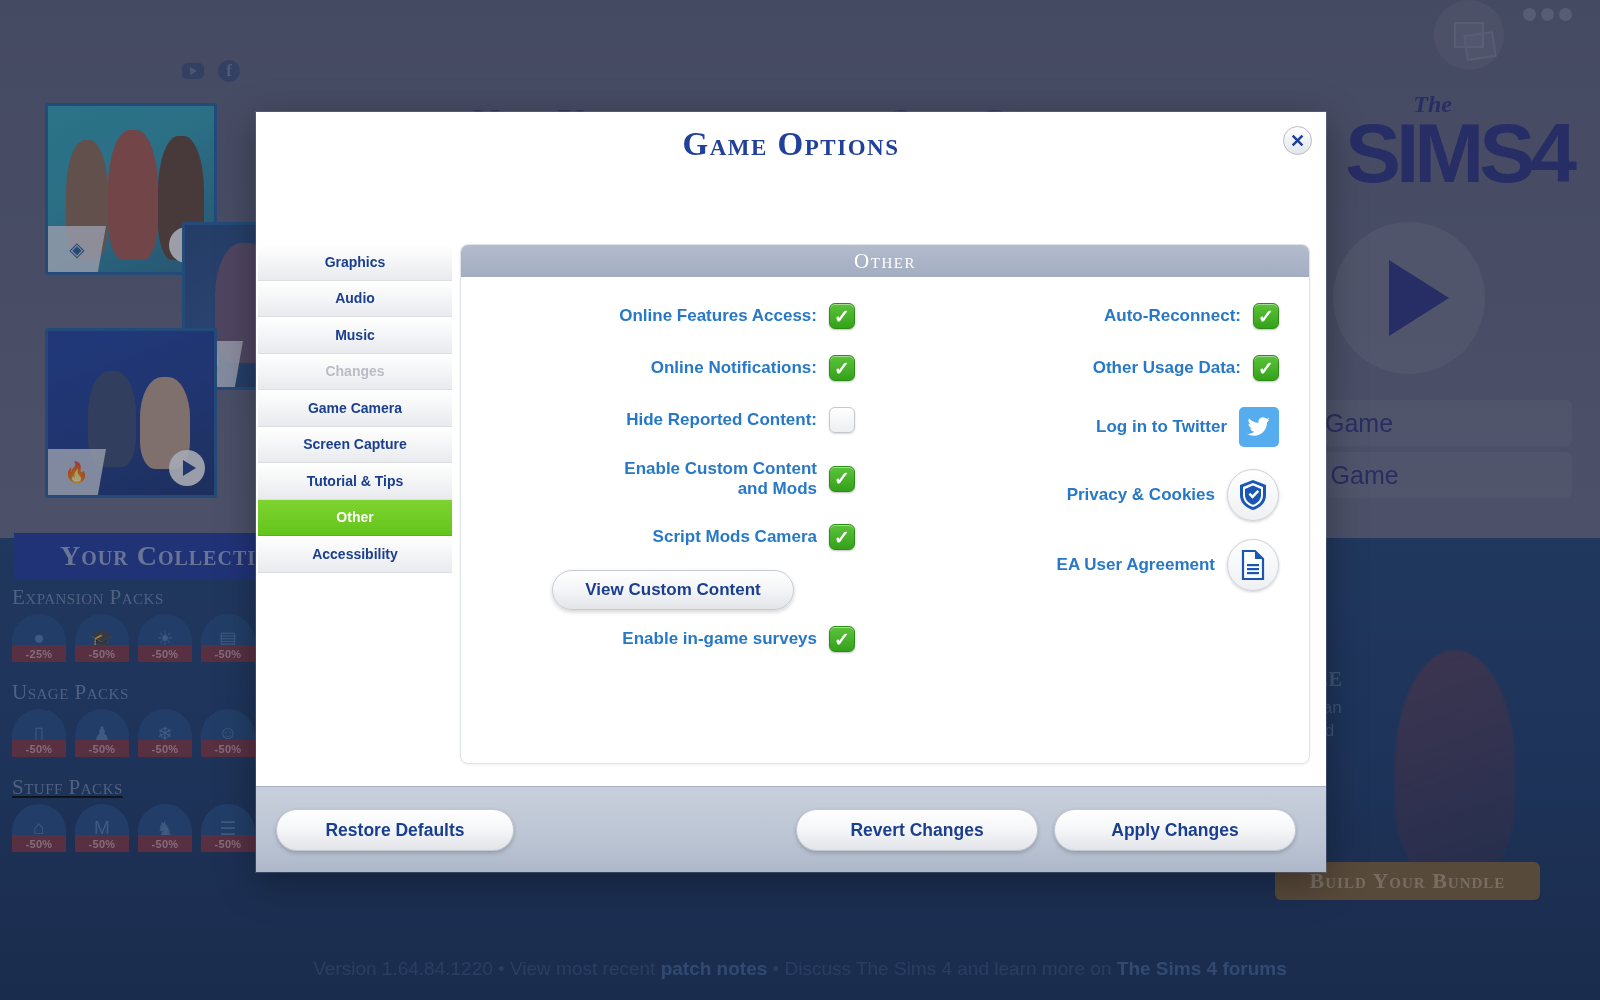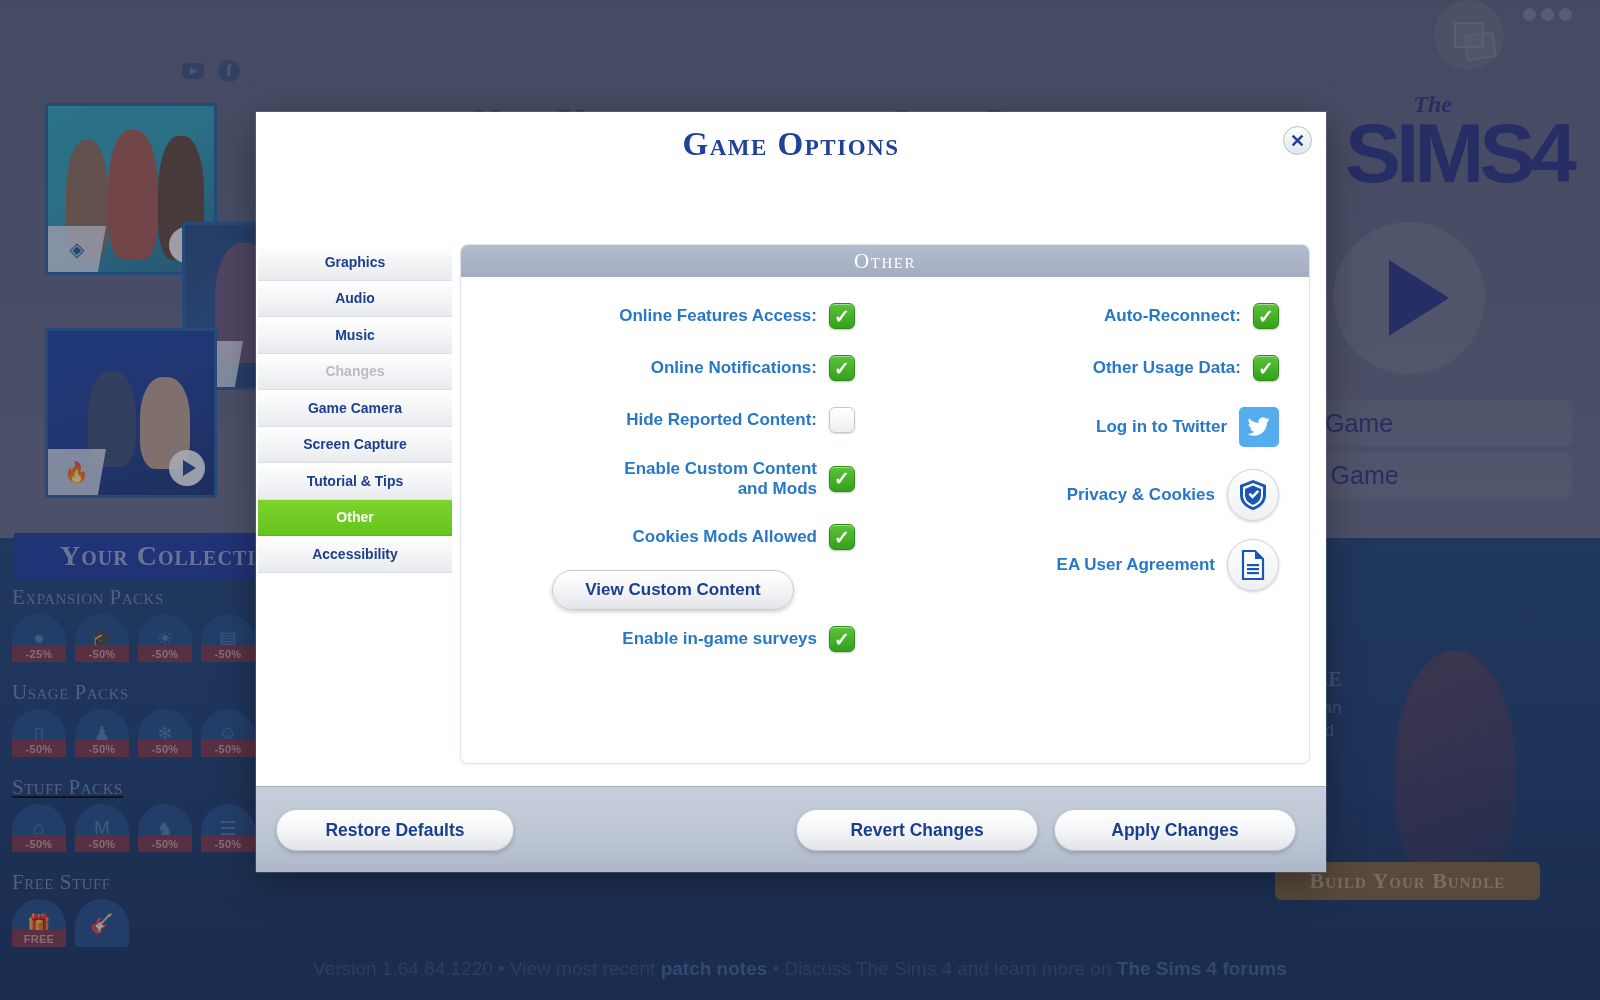"Cookies Mods Allowed" div.opt-label { text: Cookies Mods Allowed -> Script Mods Camera }
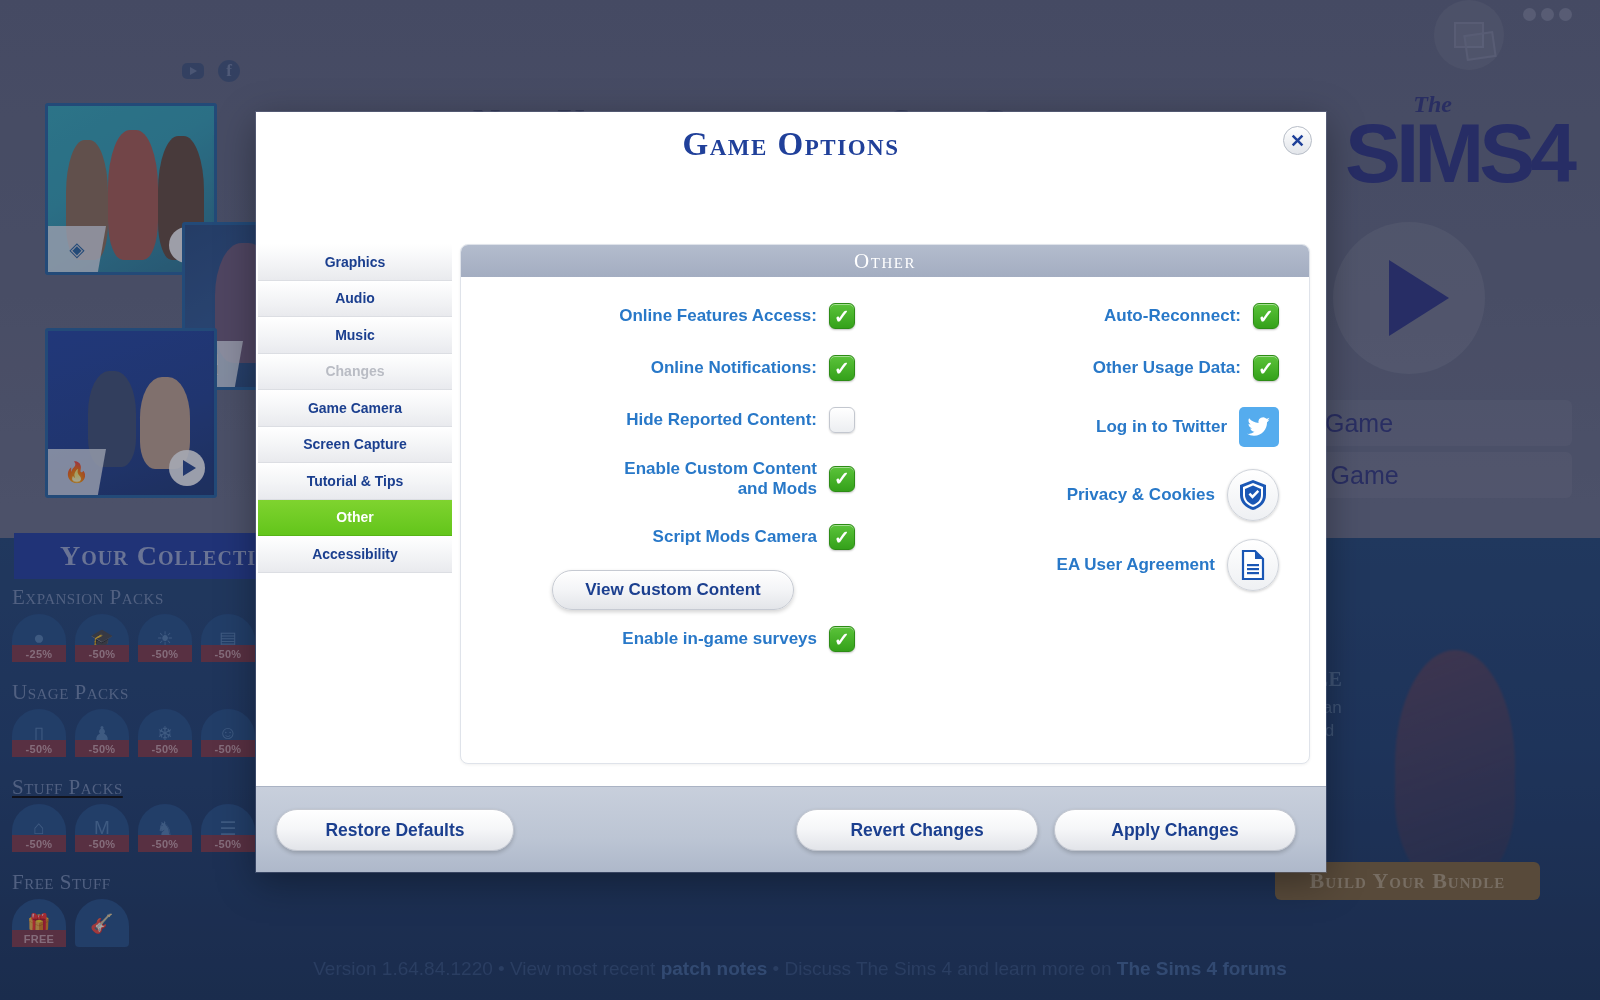"Free Stuff" div.coll-sec { html: <div> <h4>Free Stuff</h4> <div> <div> <span>🎁</span> <div>FREE</div> </div> <div> <span>🎸</span> </div> </div> </div> -> none }
